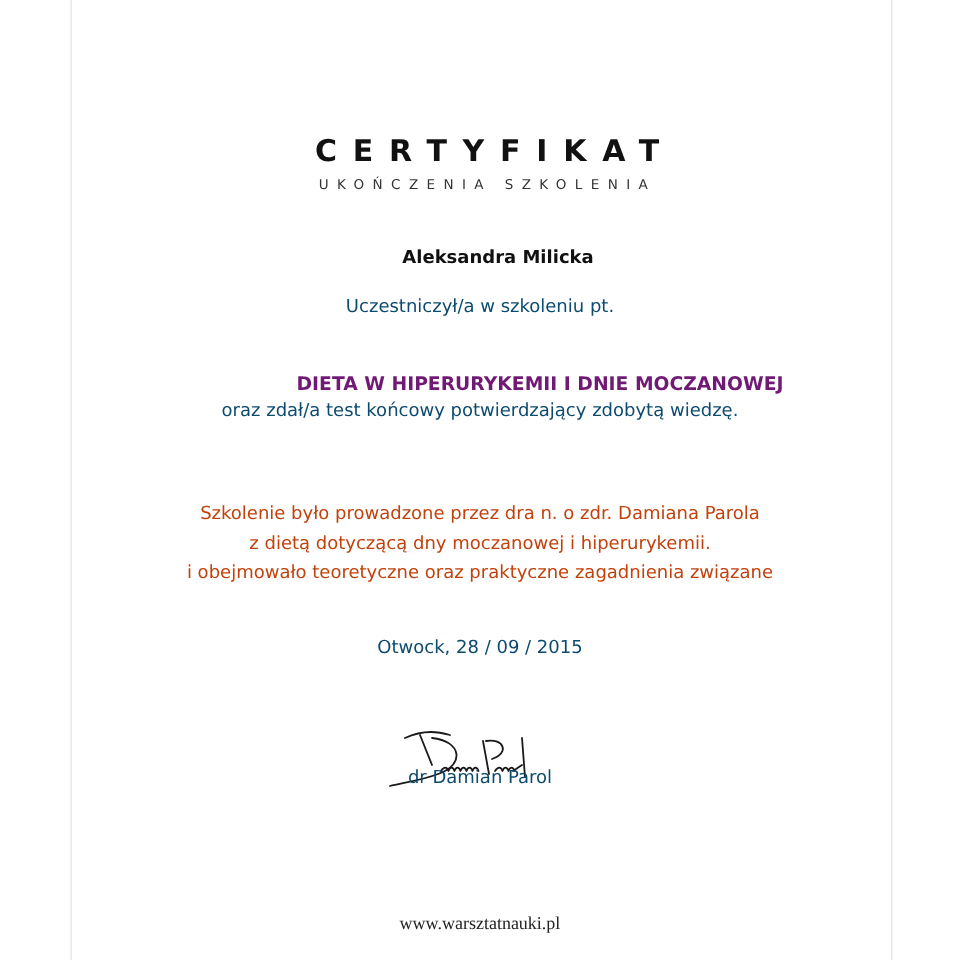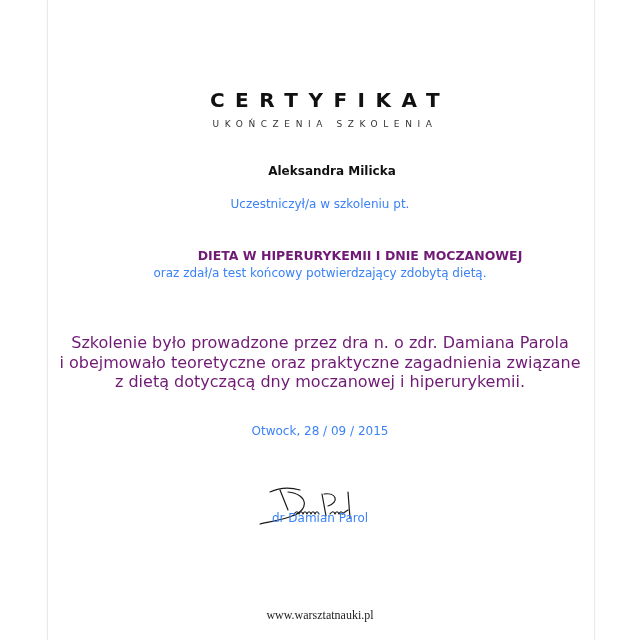"Uczestniczył/a w szkoleniu pt." .line { color: #3b82f6 -> #0c4a6e }
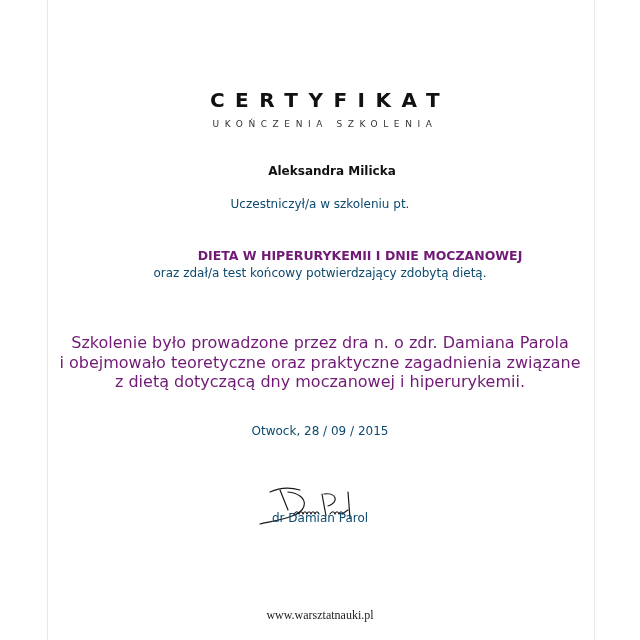"oraz zdał/a test końcowy potwierdzający" div.c { text: dietą -> wiedzę }
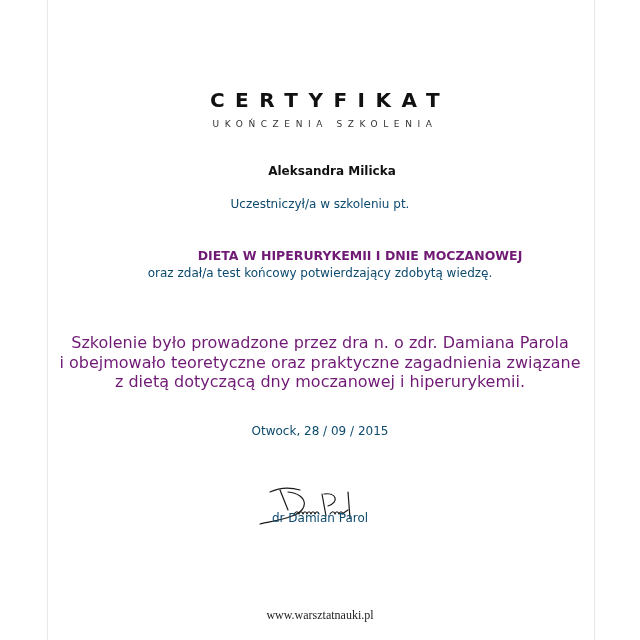"Szkolenie było prowadzone przez dra" .desc { color: #701a75 -> #c2410c; font-size: 16px -> 12px }
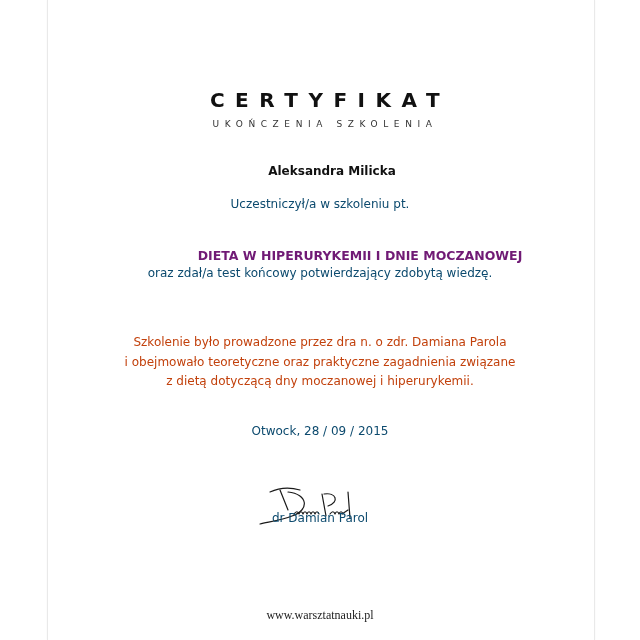"i obejmowało teoretyczne oraz praktyczne" div { order: before "z dietą dotyczącą dny moczanowej" -> after "z dietą dotyczącą dny moczanowej" }
